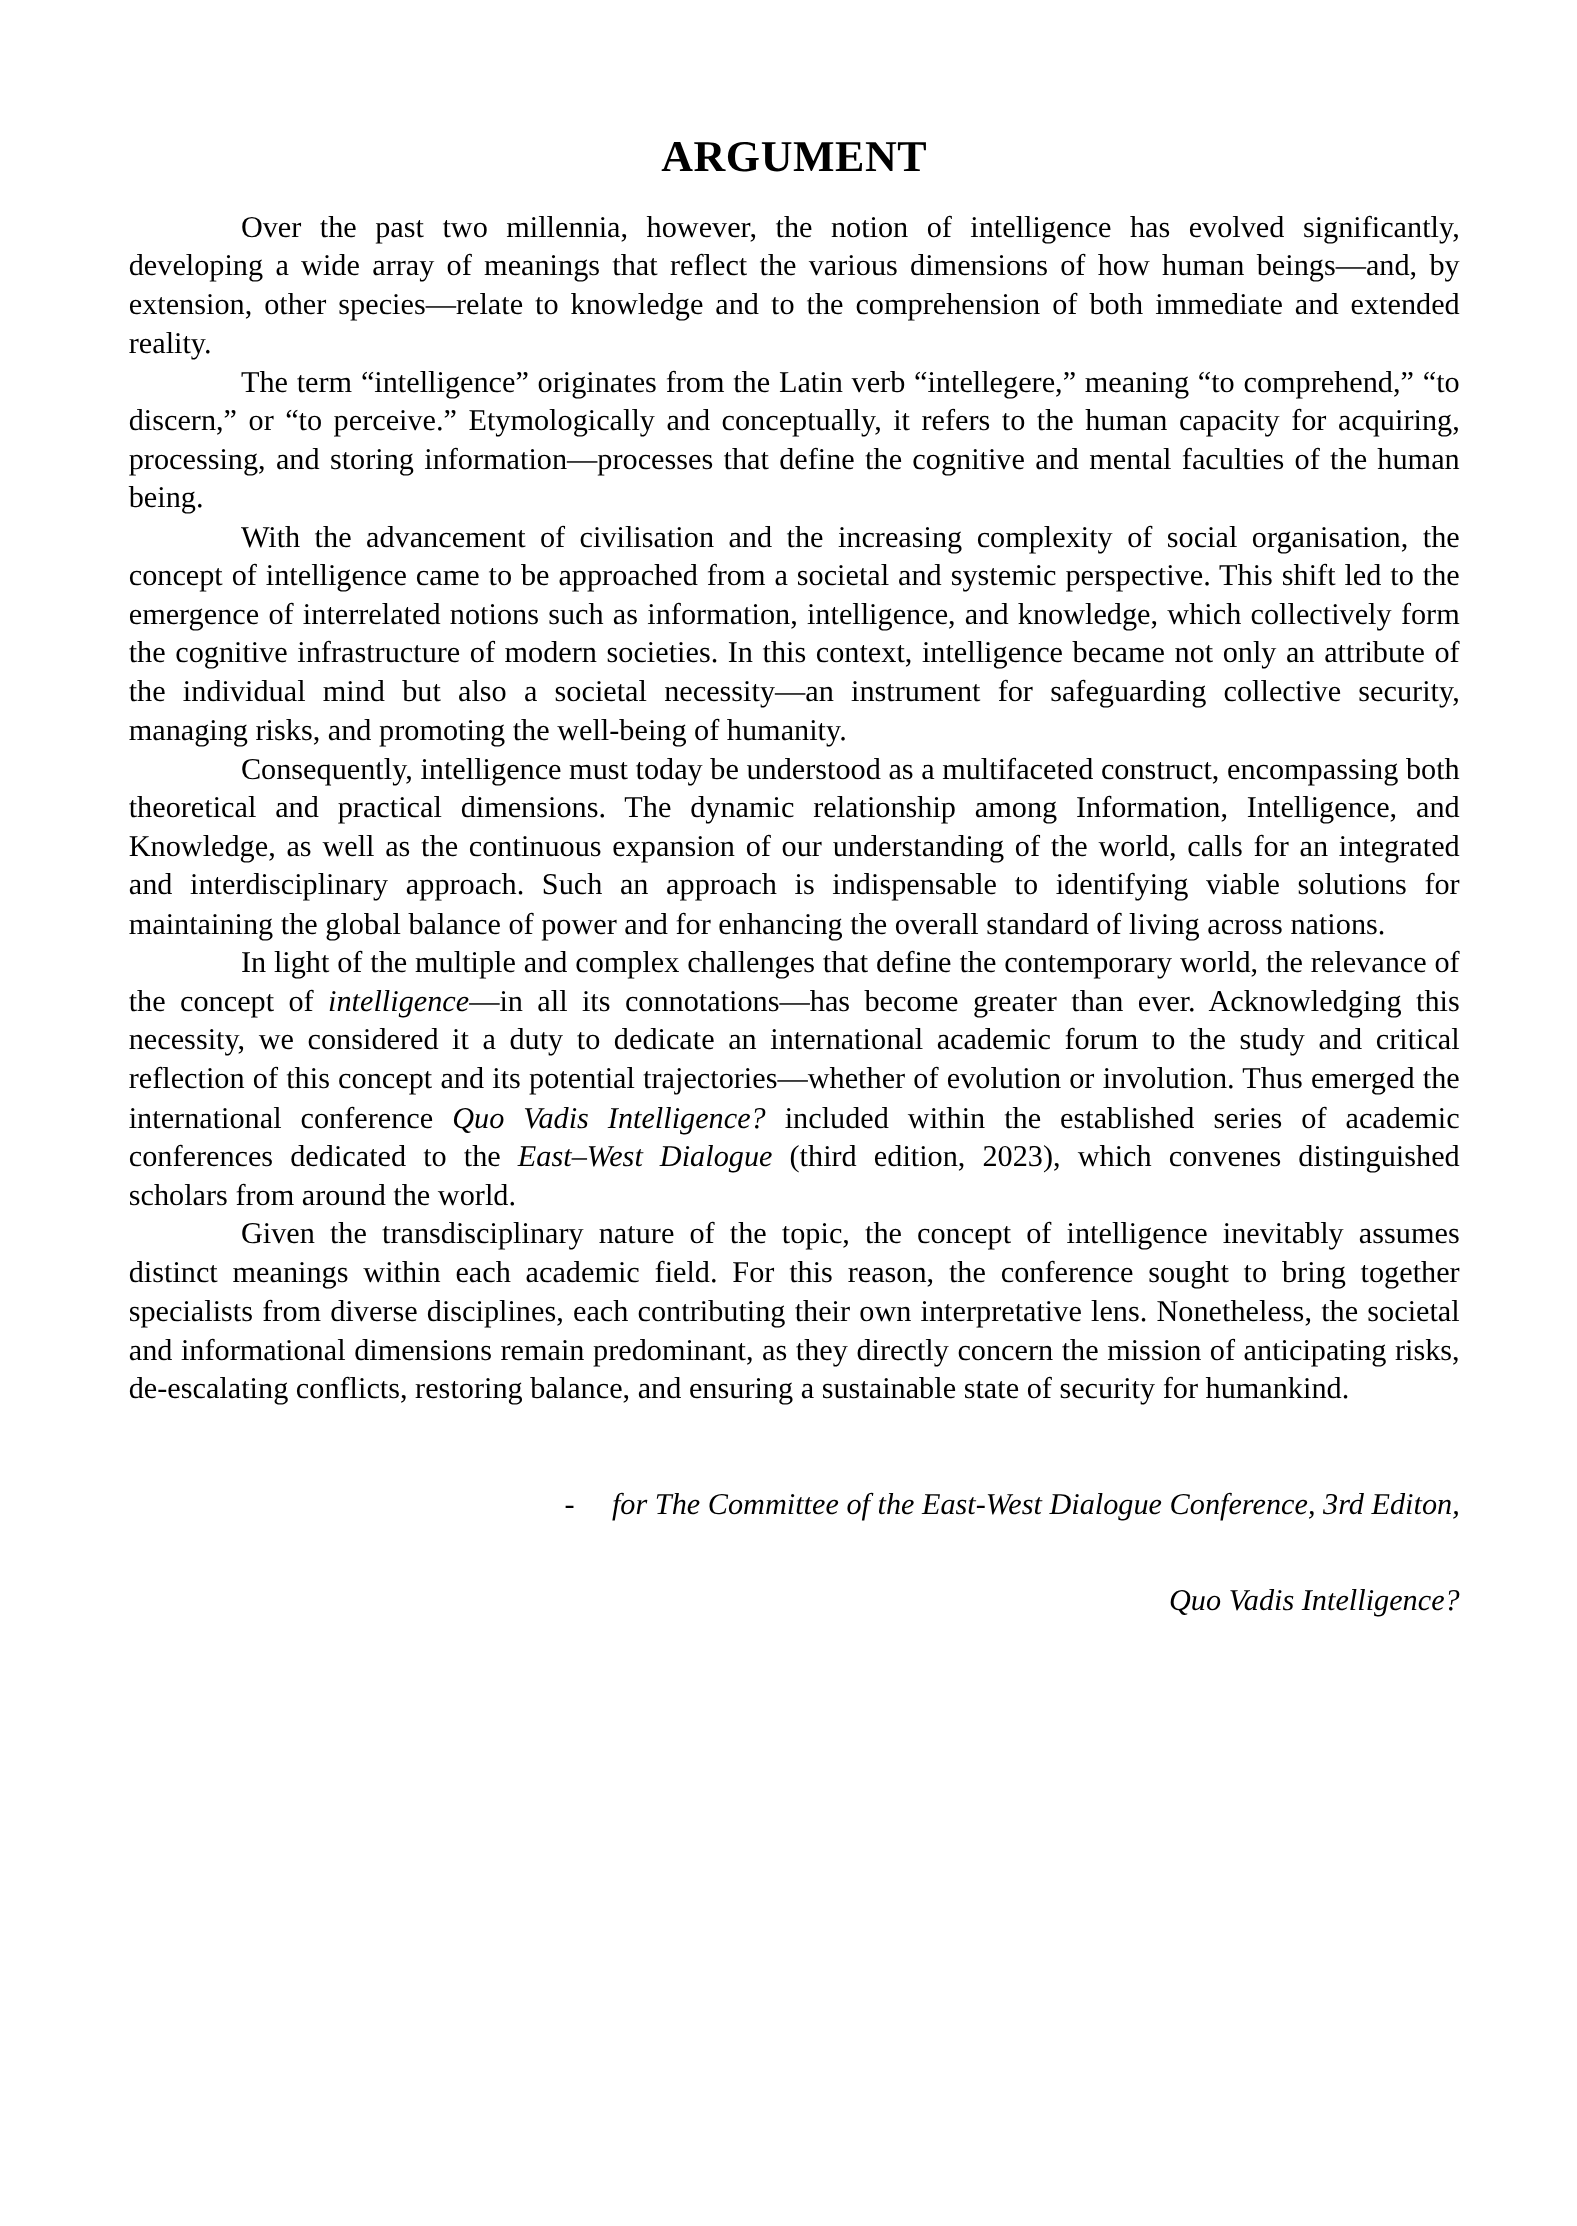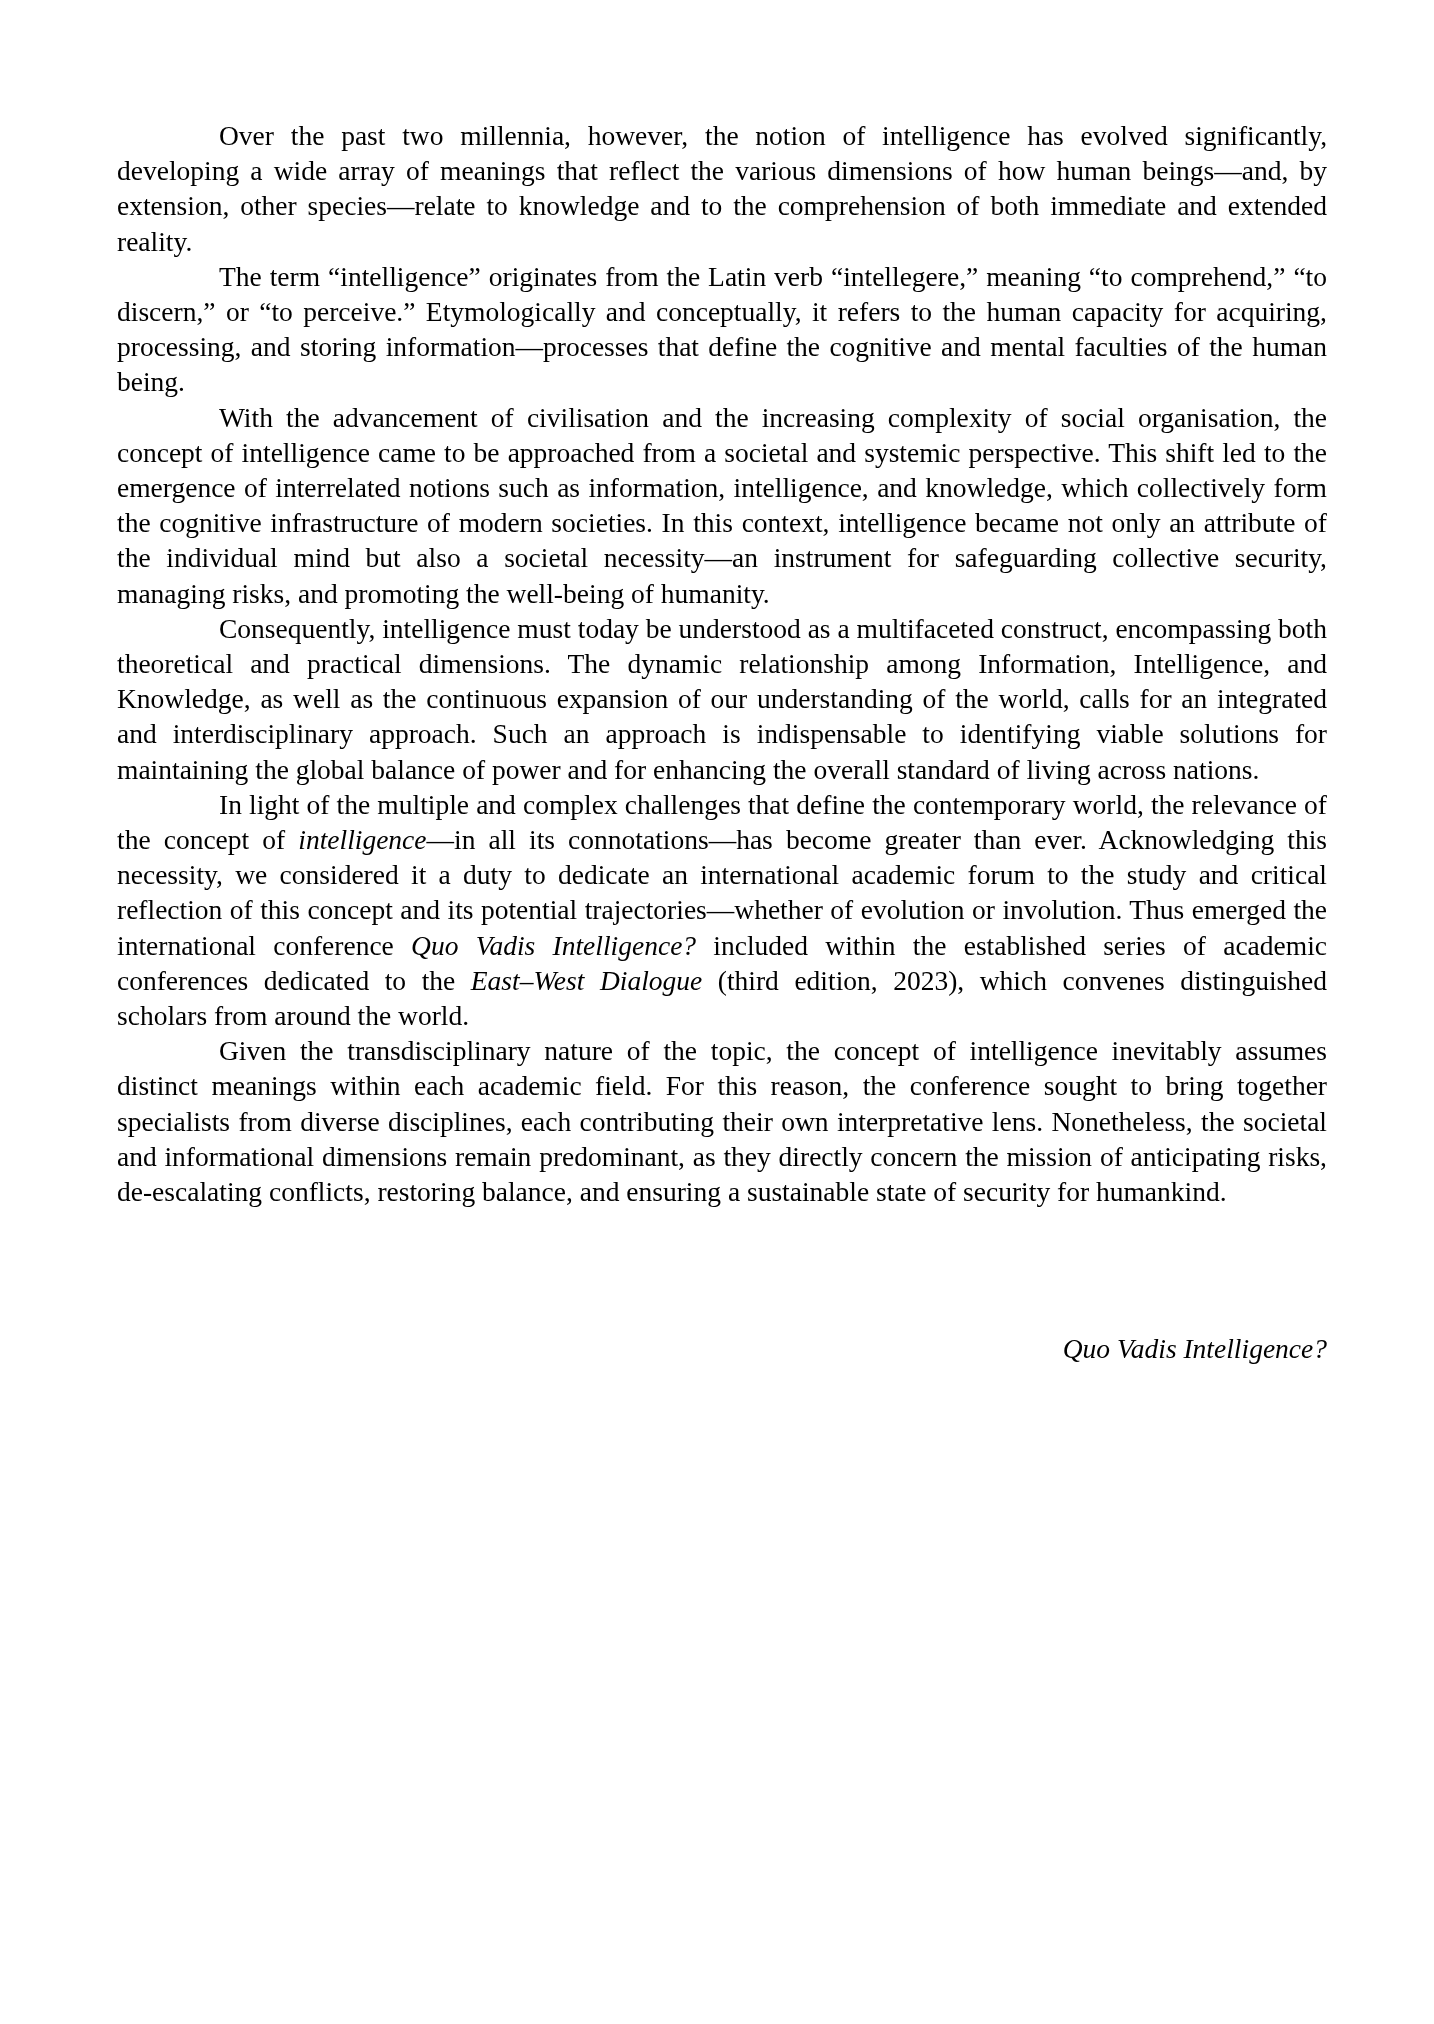"ARGUMENT" h1.title { html: none -> <h1>ARGUMENT</h1> }
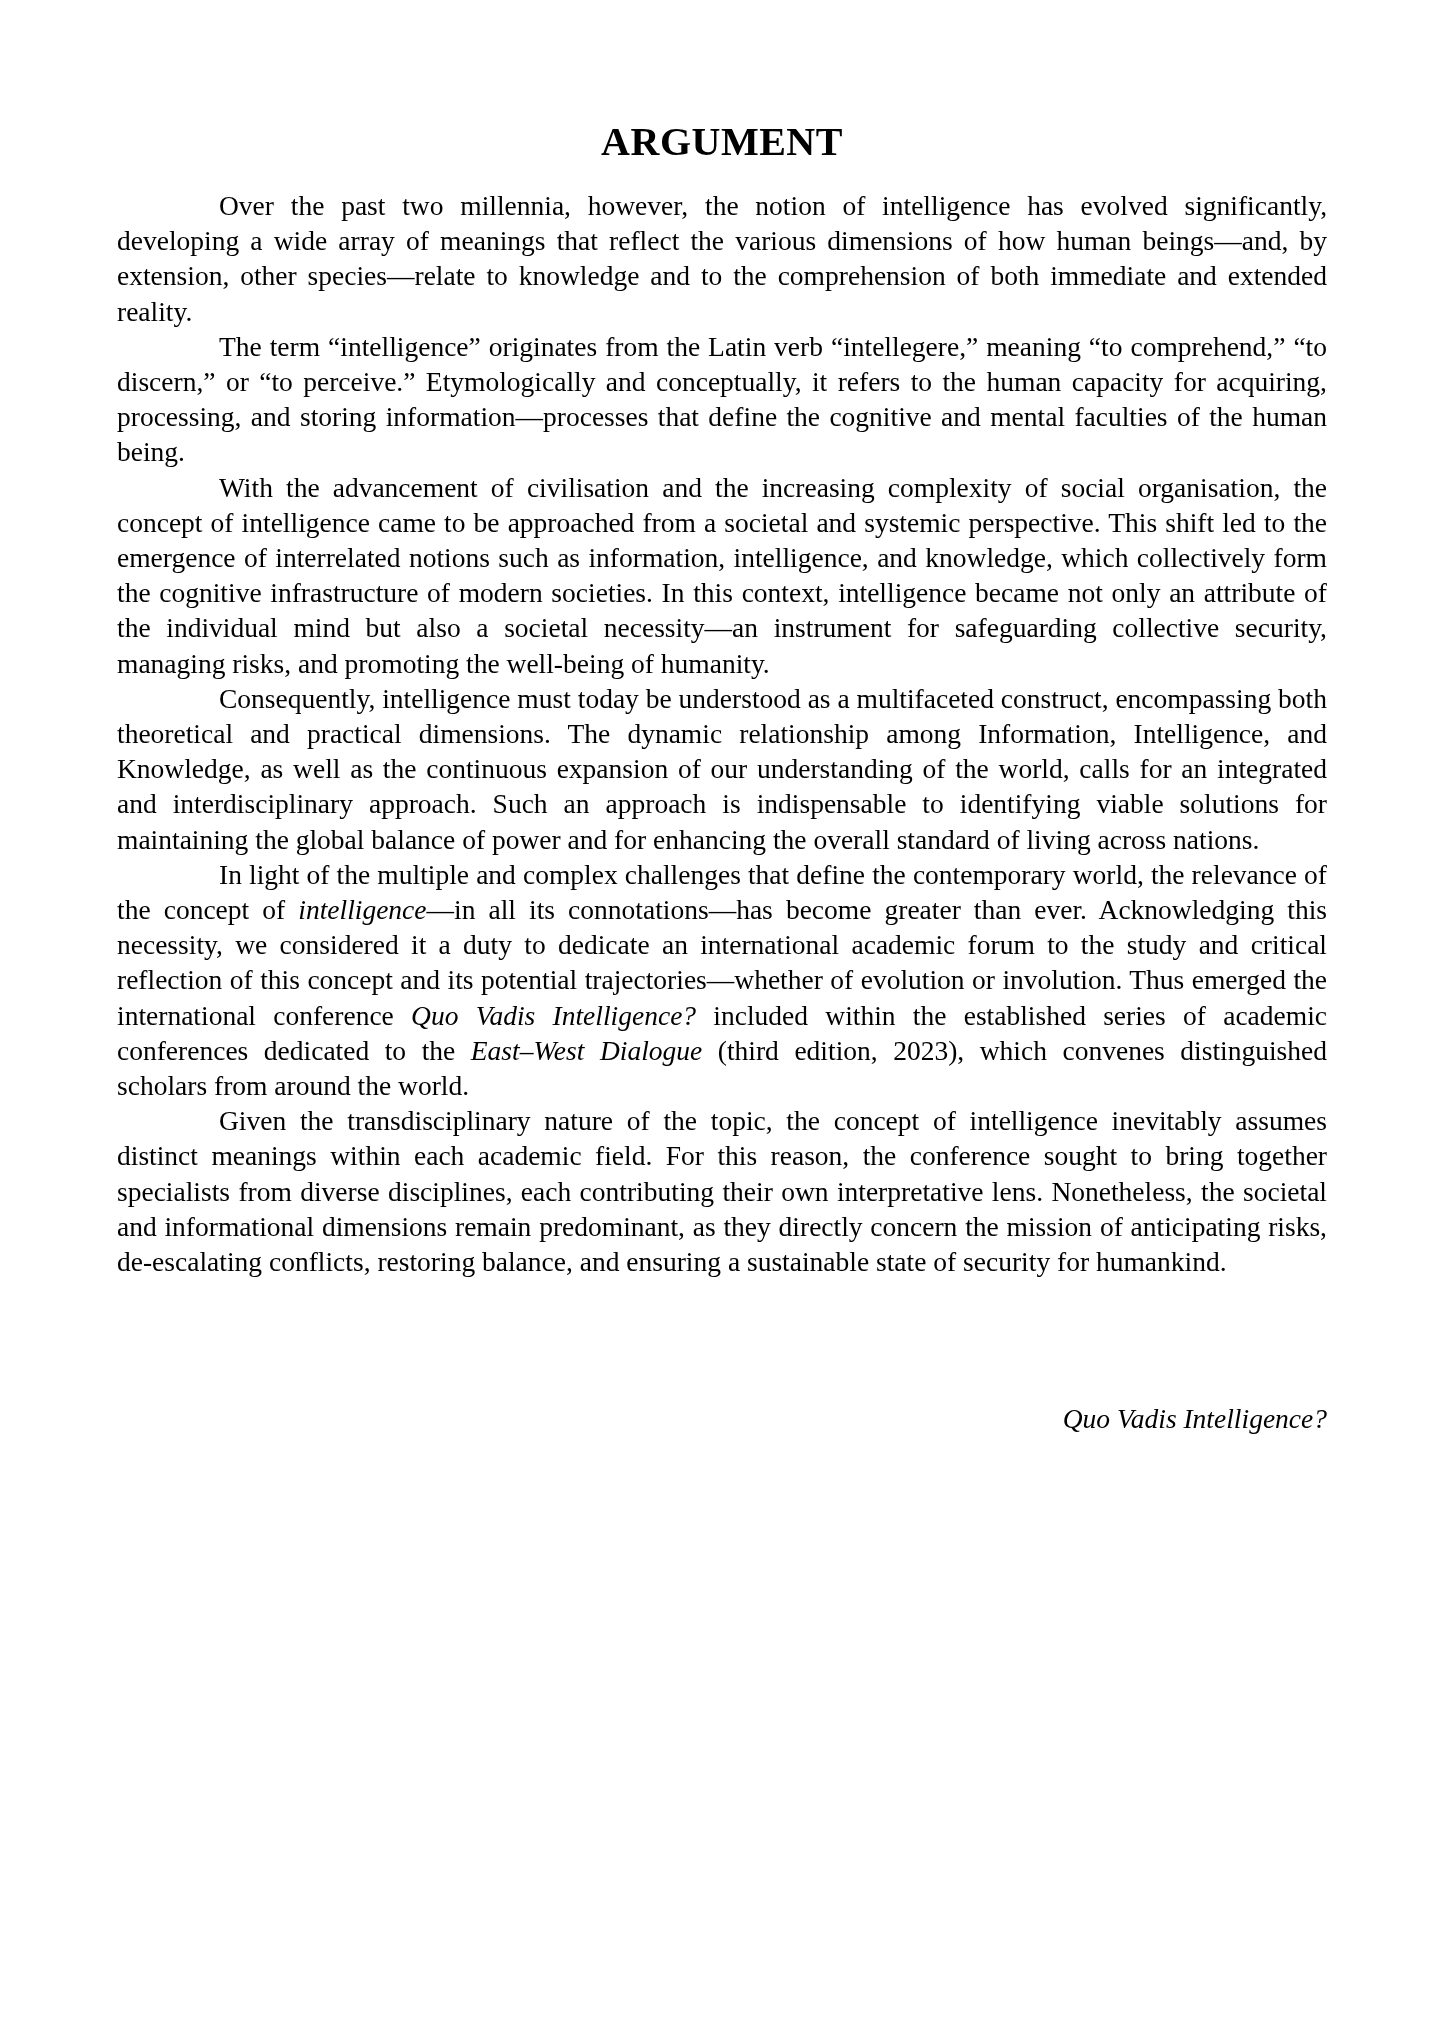"- for The Committee of" p.sig-line { html: none -> <p><span>-</span><span>for The Committee of the East-West Dialogue Conference, 3rd Editon,</span></p> }
